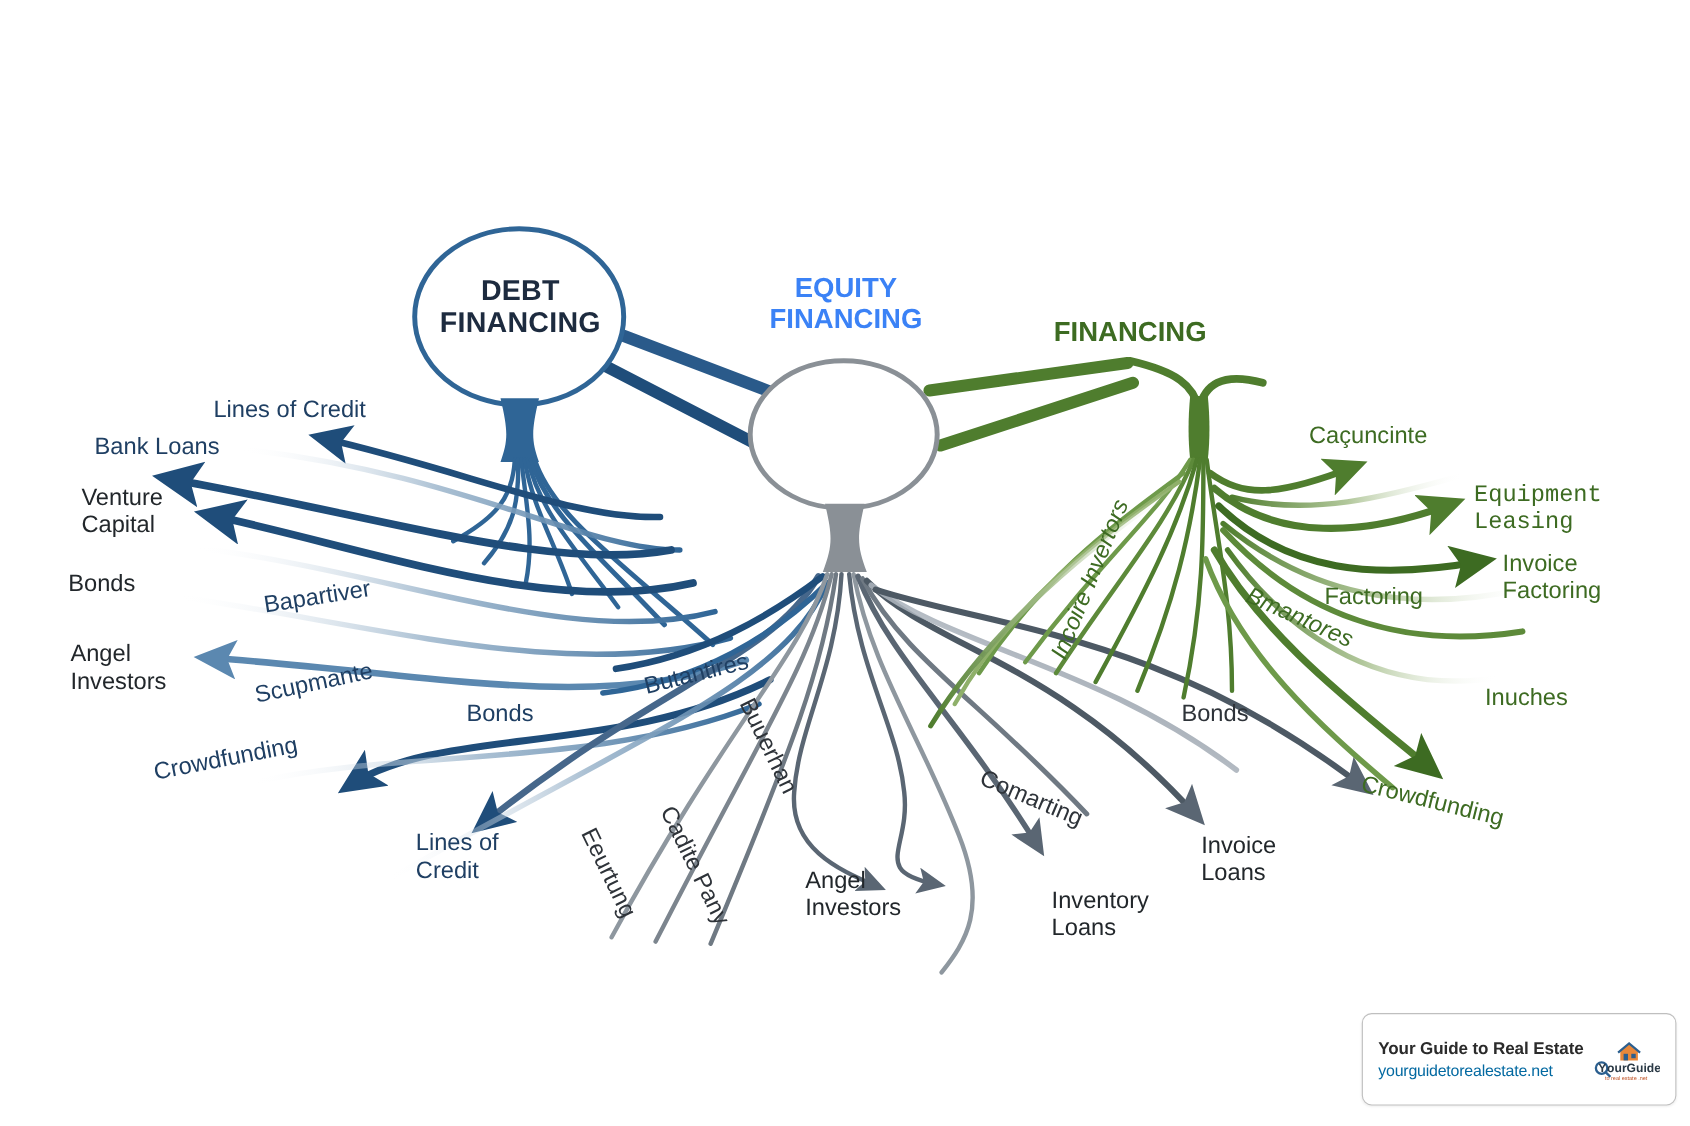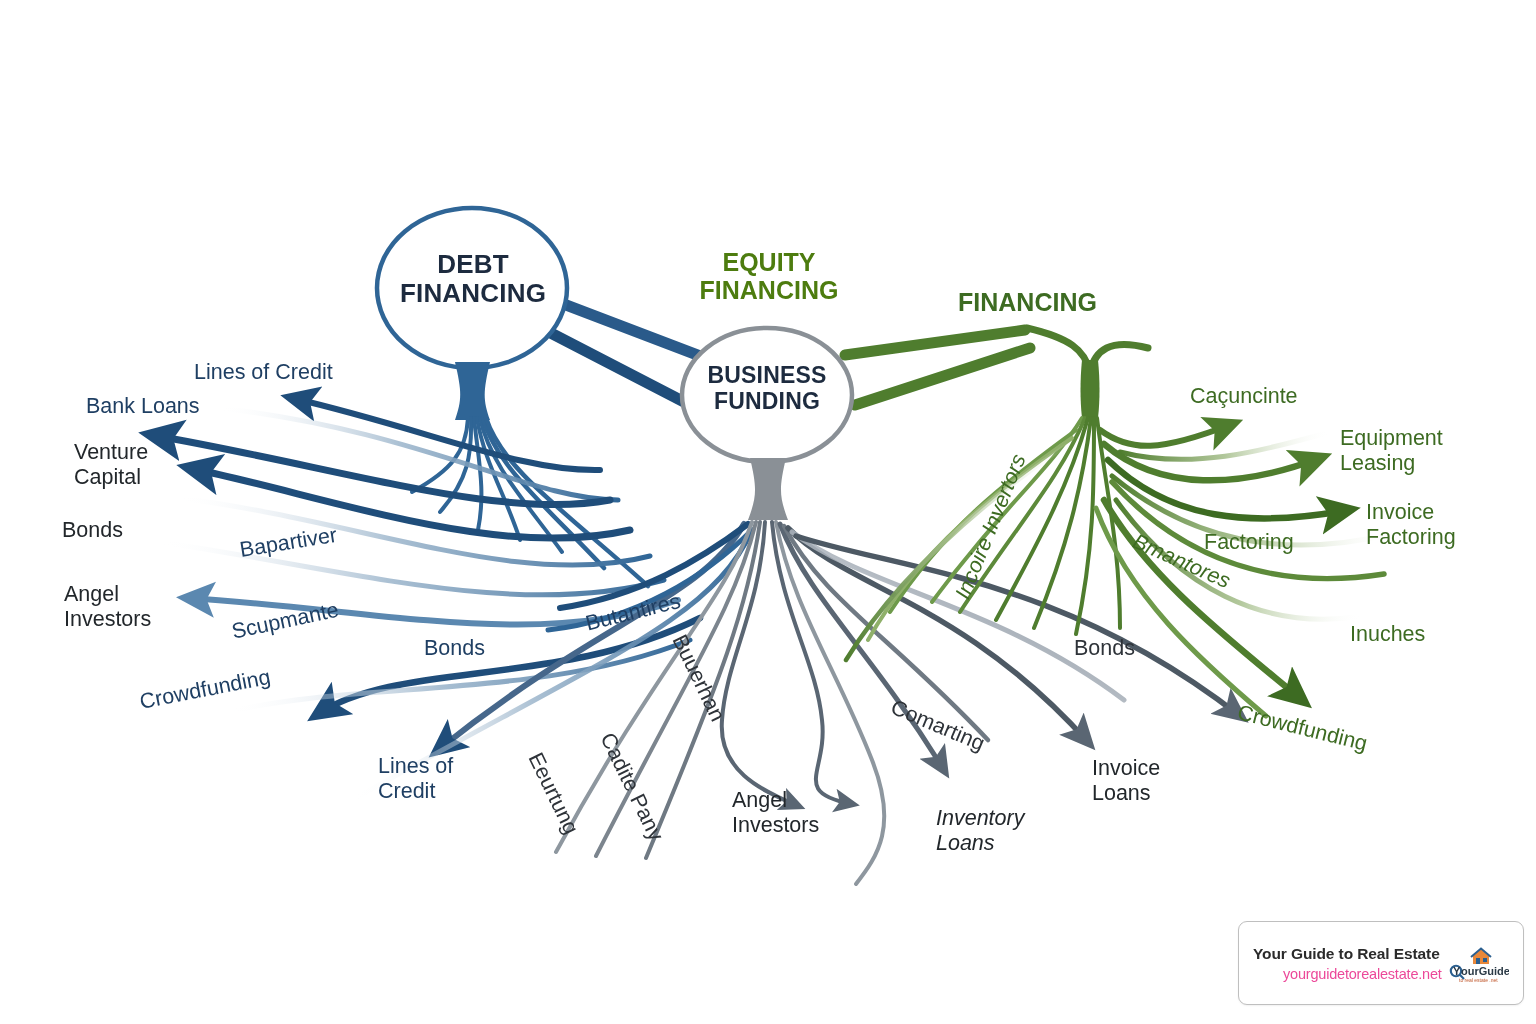"EQUITY" #equity-title { color: #4d7c0f -> #3b82f6 }
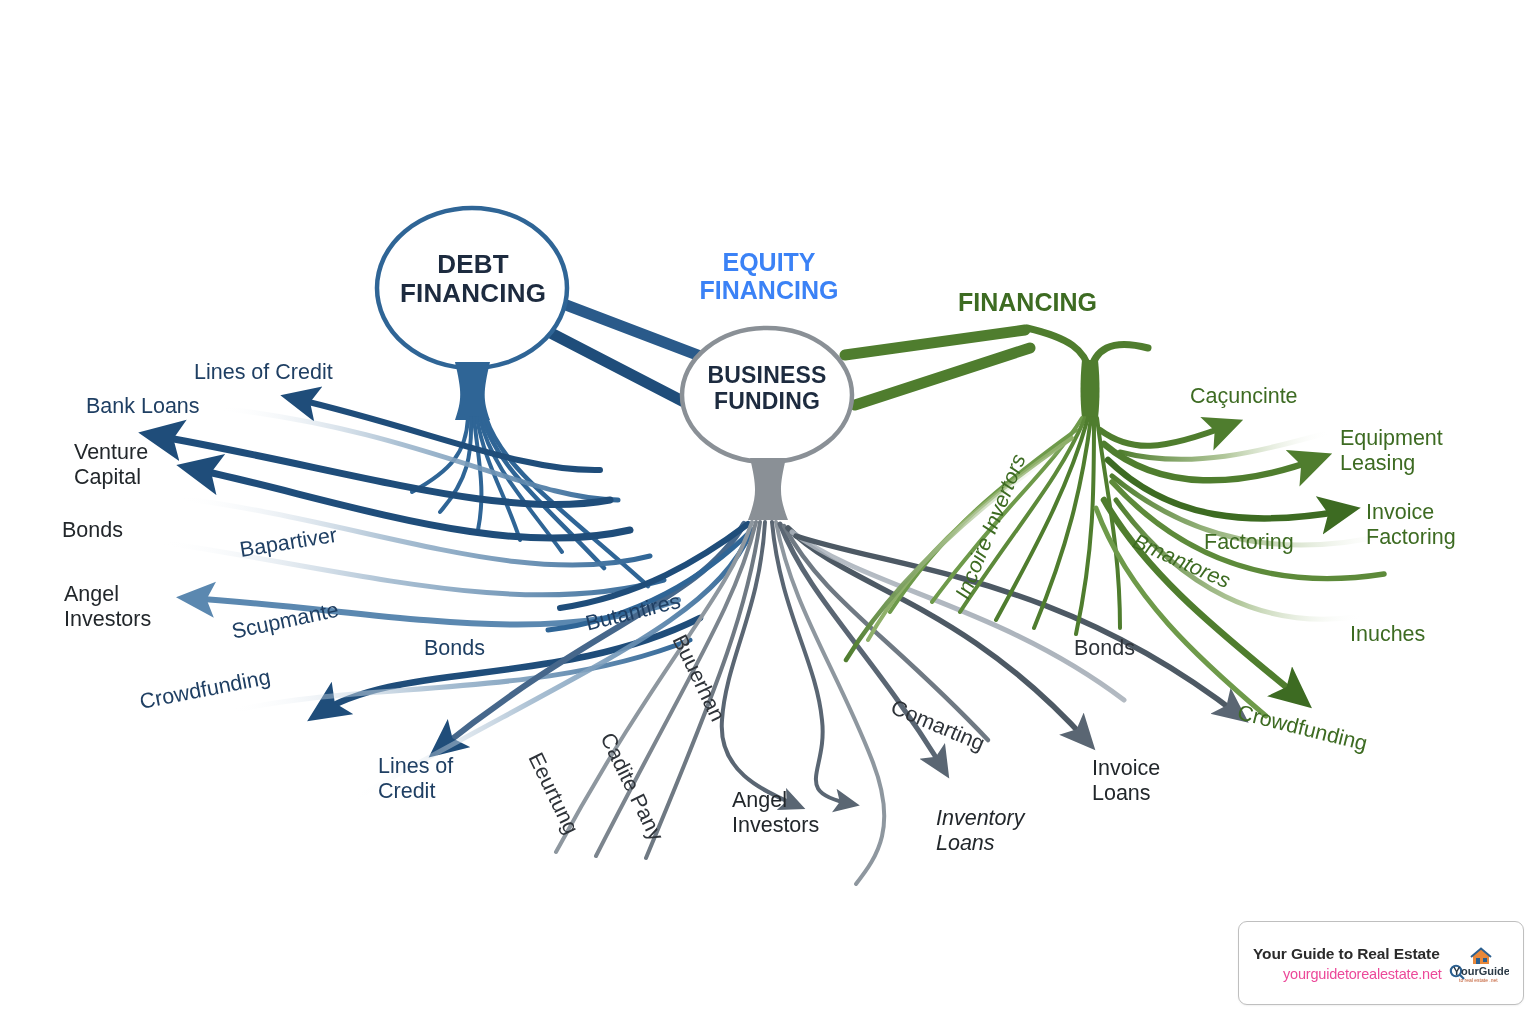"BUSINESS" div.node-label { html: <div>BUSINESS FUNDING</div> -> none }
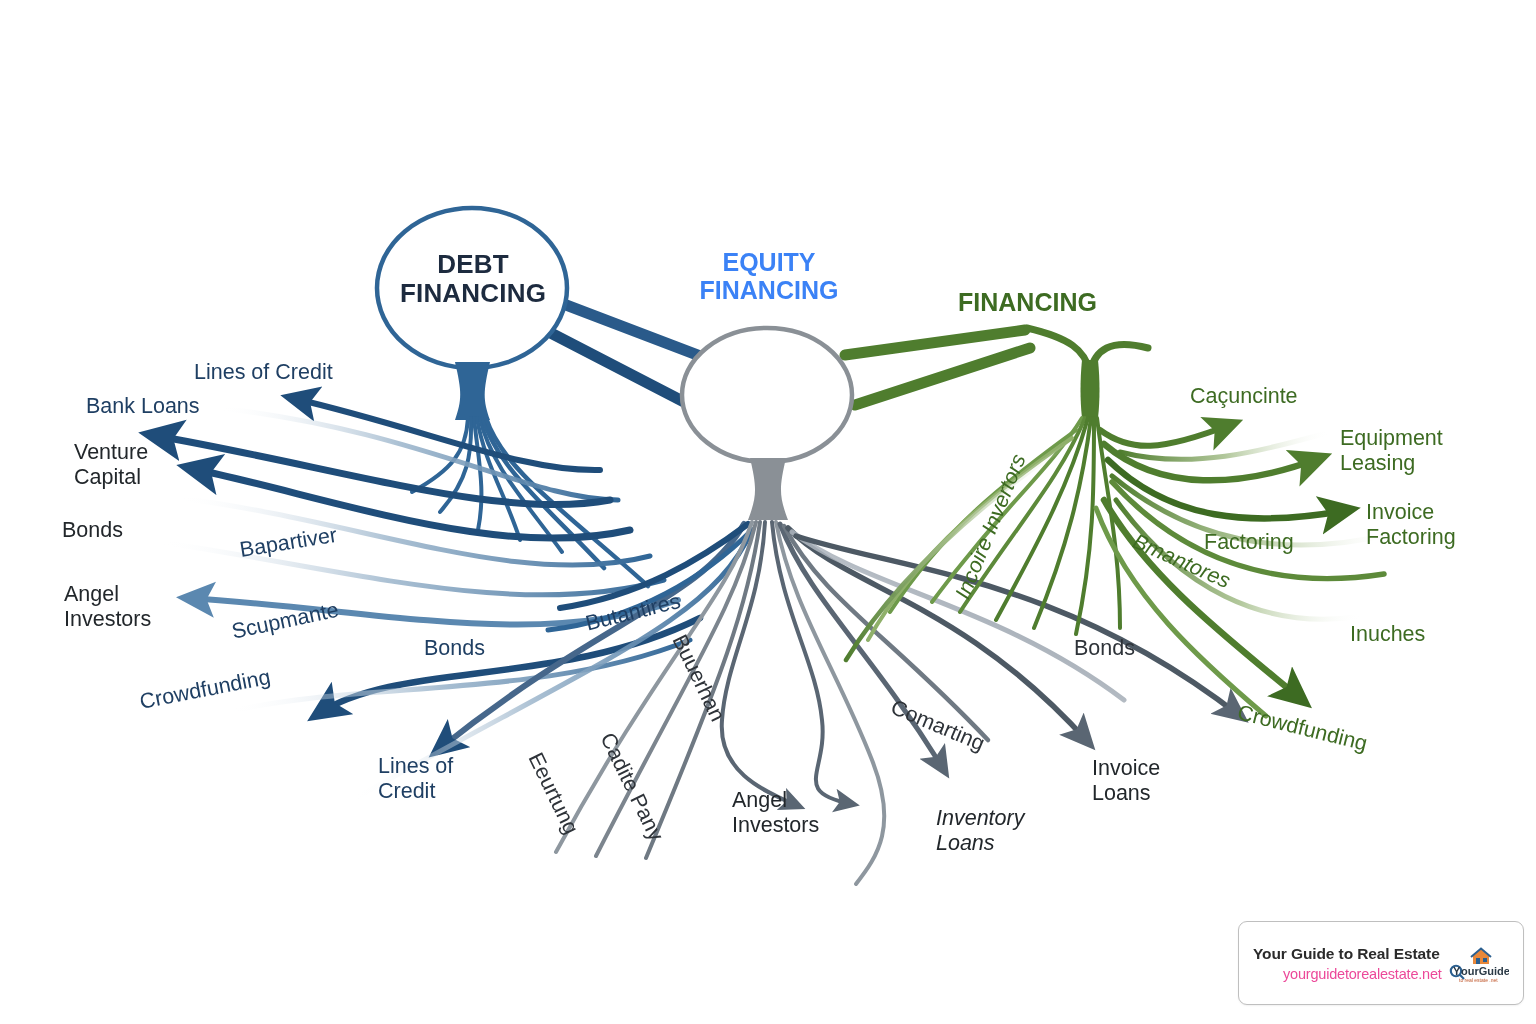"Equipment" div.leaf { font-family: none -> Liberation Mono, monospace; top: 426px -> 438px }
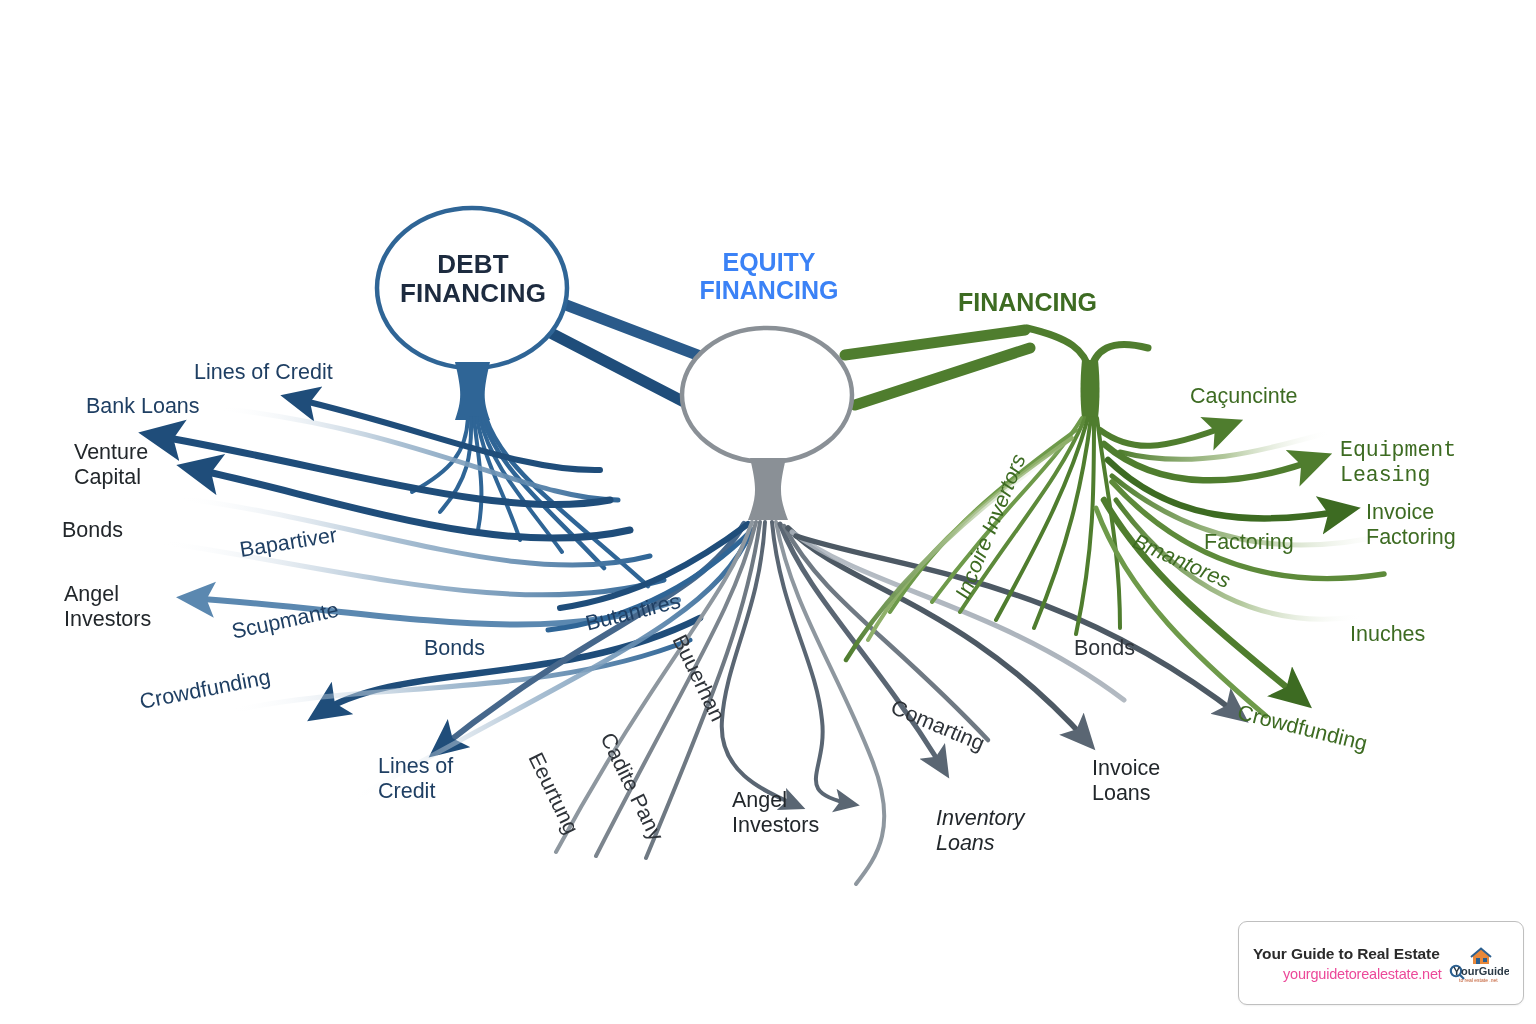"Inventory" div.leaf { font-style: italic -> none; left: 936px -> 956px }
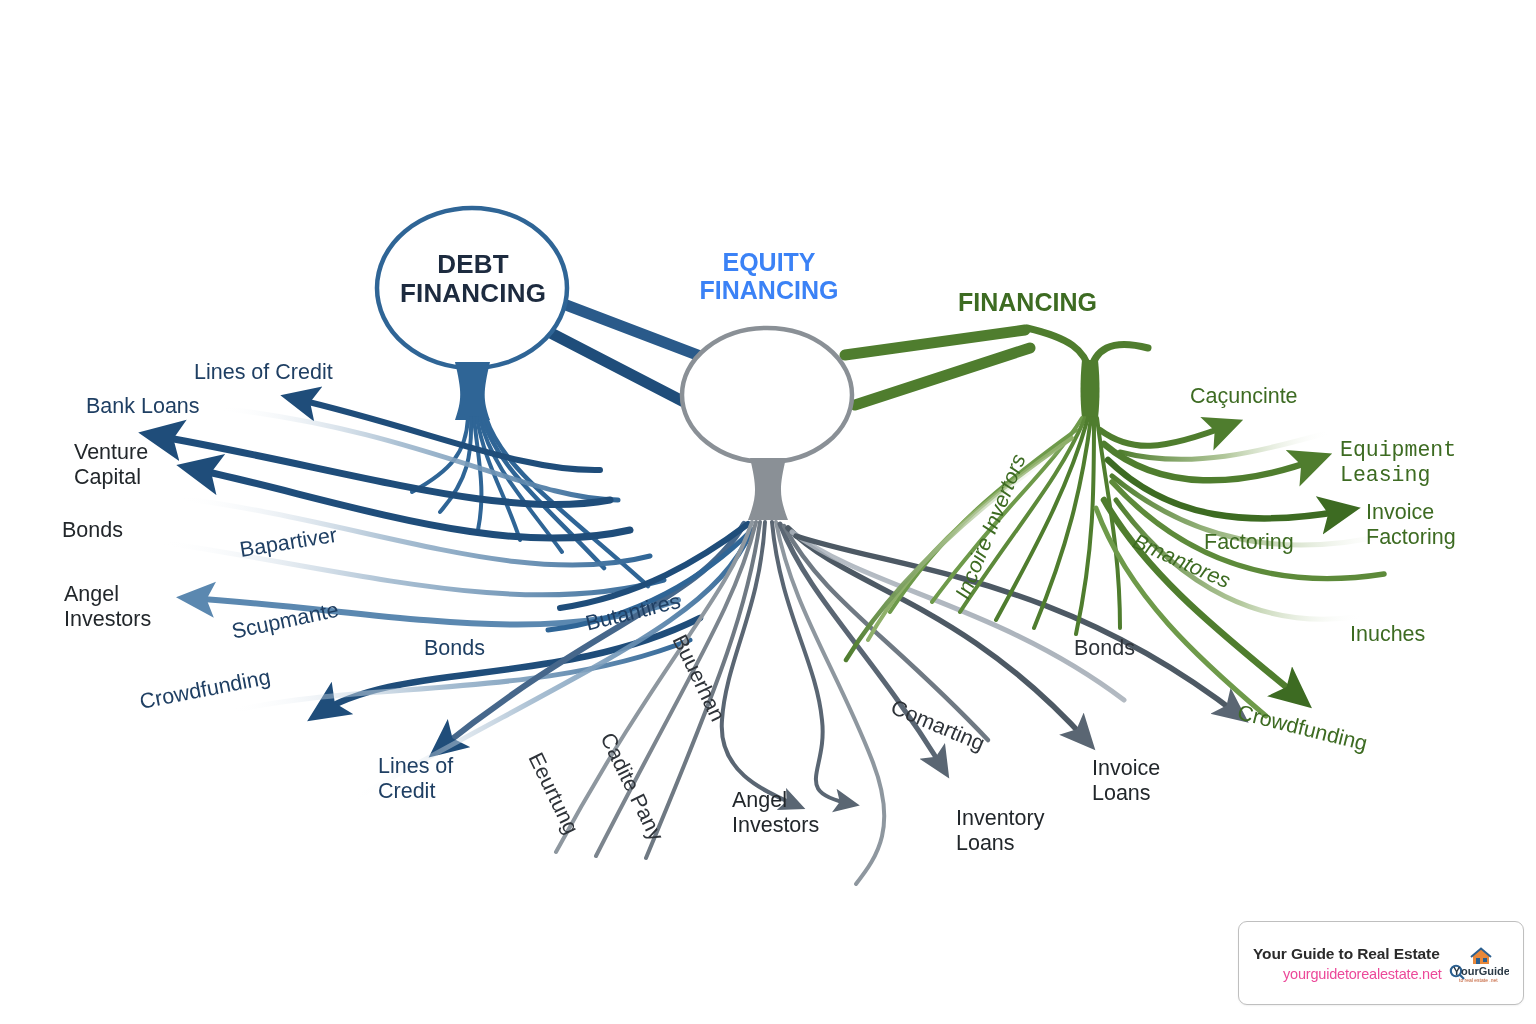"yourguidetorealestate.net" #wm-url { color: #ec4899 -> #0369a1; margin-left: 30px -> none }
